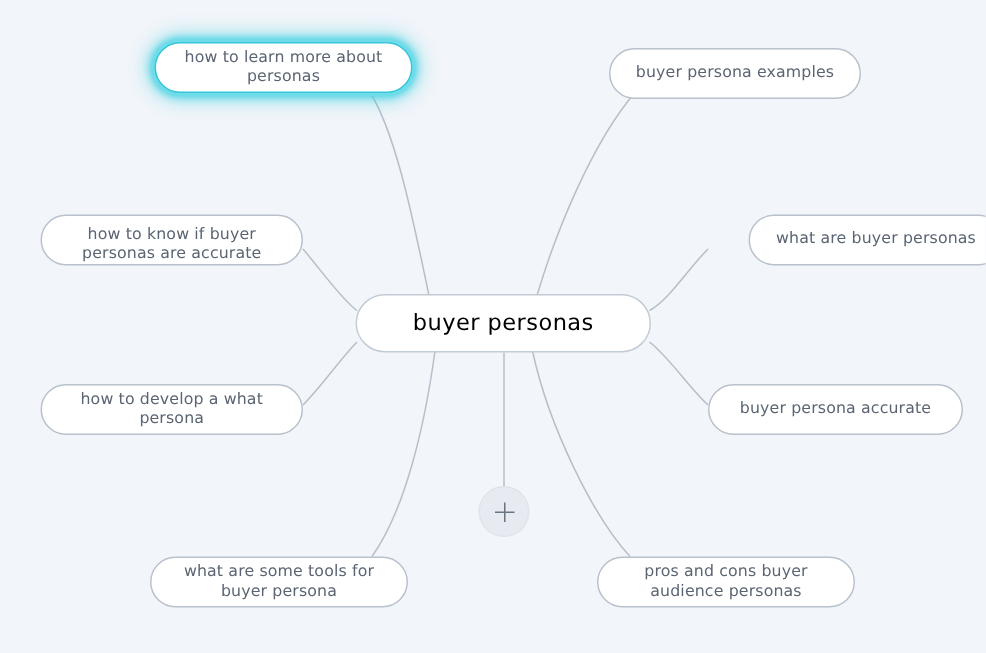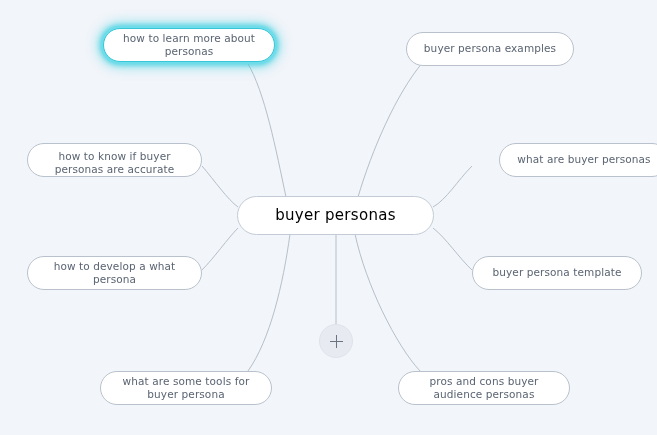"buyer persona template" span.label { text: template -> accurate }
